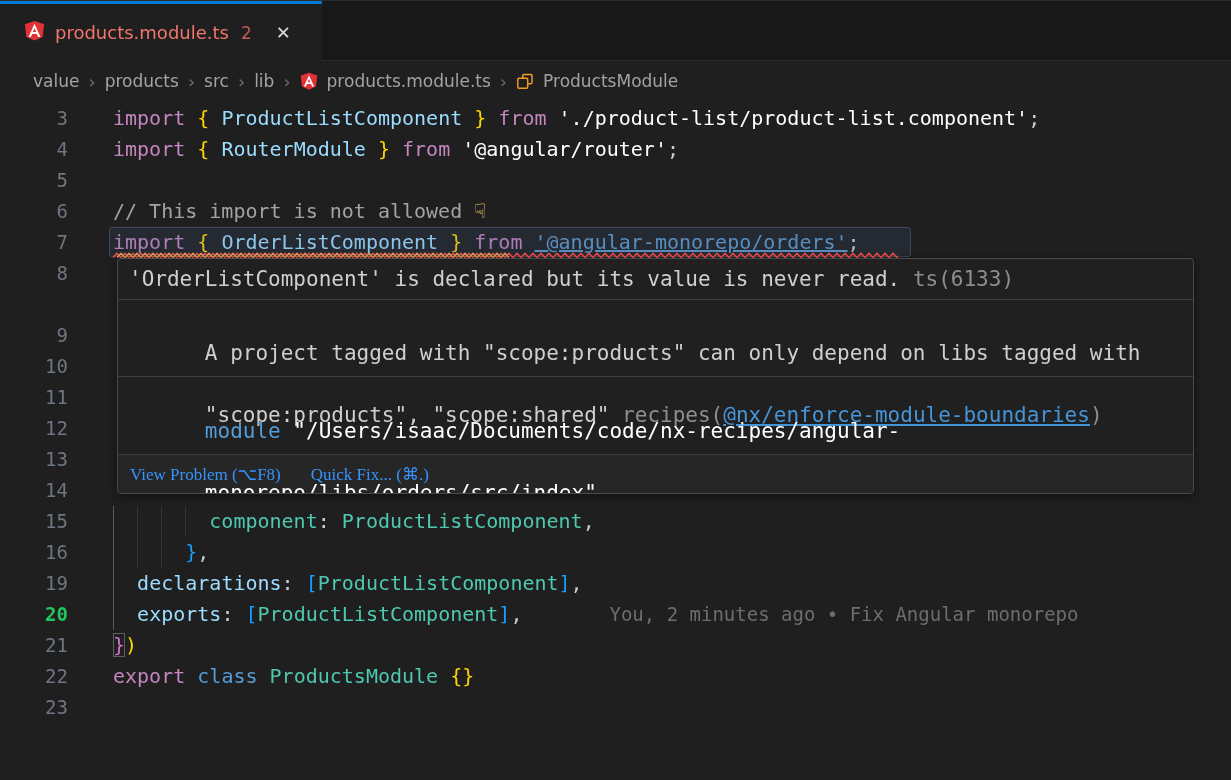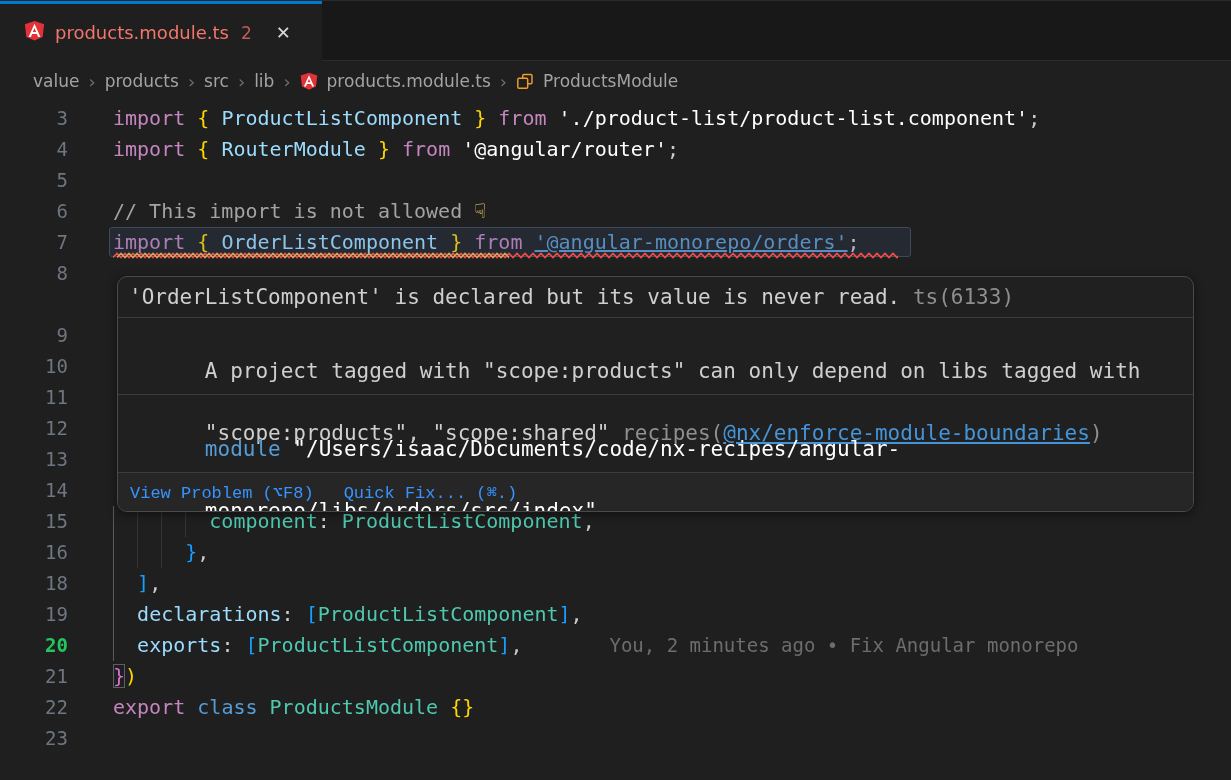"'OrderListComponent' is declared but its" .hover-popup { border-radius: 10px -> 4px; top: 276px -> 258px }
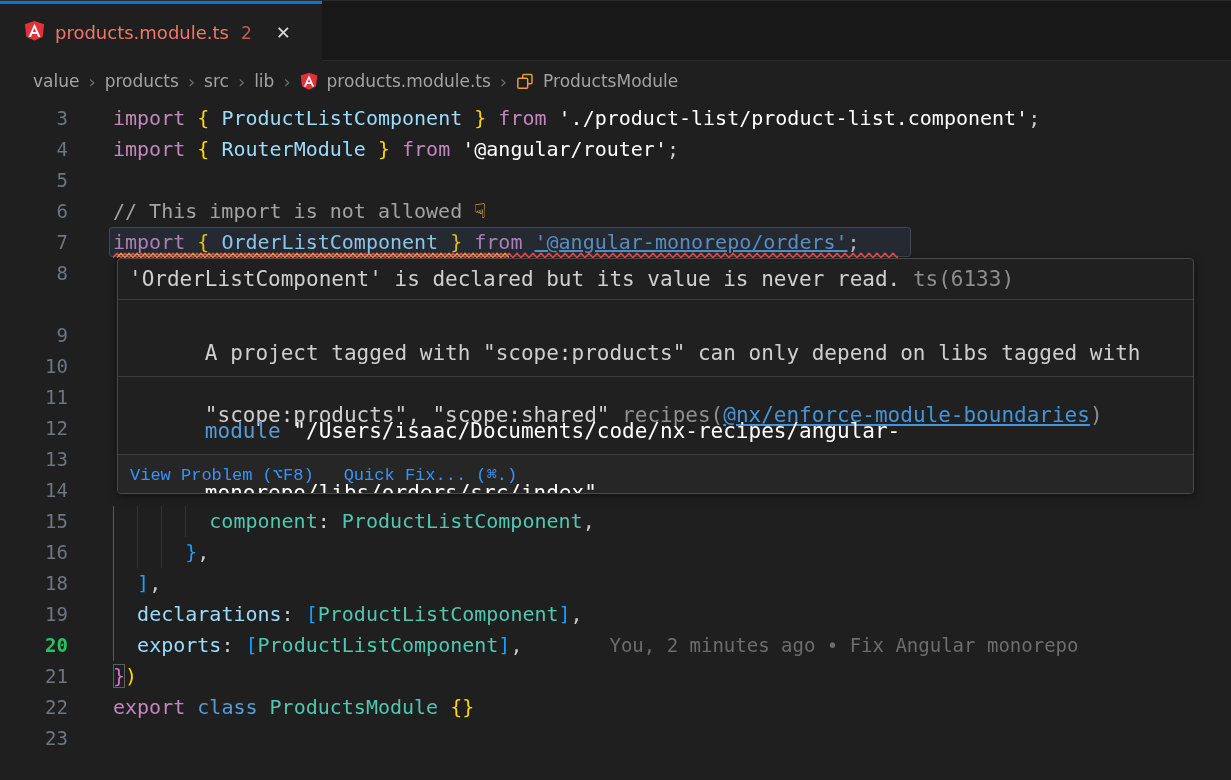"View Problem (⌥F8)" .hv-actions { font-family: Liberation Mono, monospace -> Liberation Serif, serif }
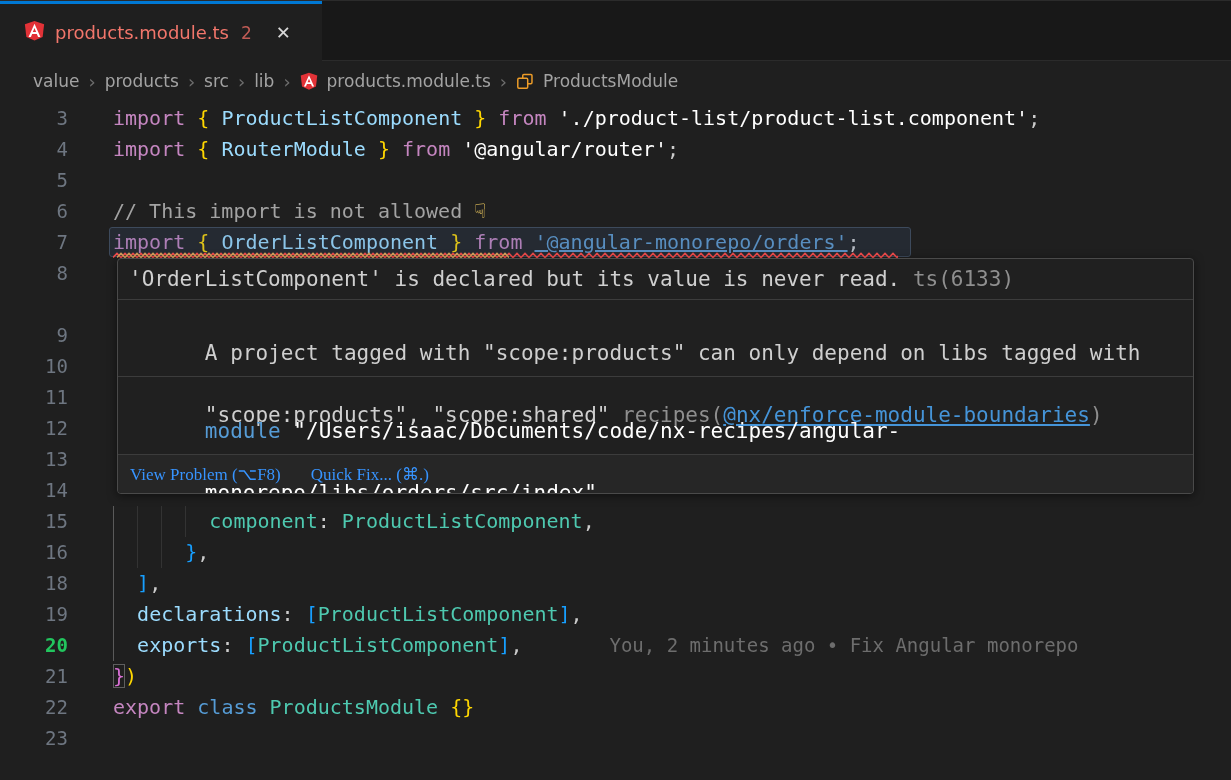"18" div.row { html: <div> <div>18</div> <div><div></div><span> </span><span>]</span><span>,</span></div> </div> -> none }
